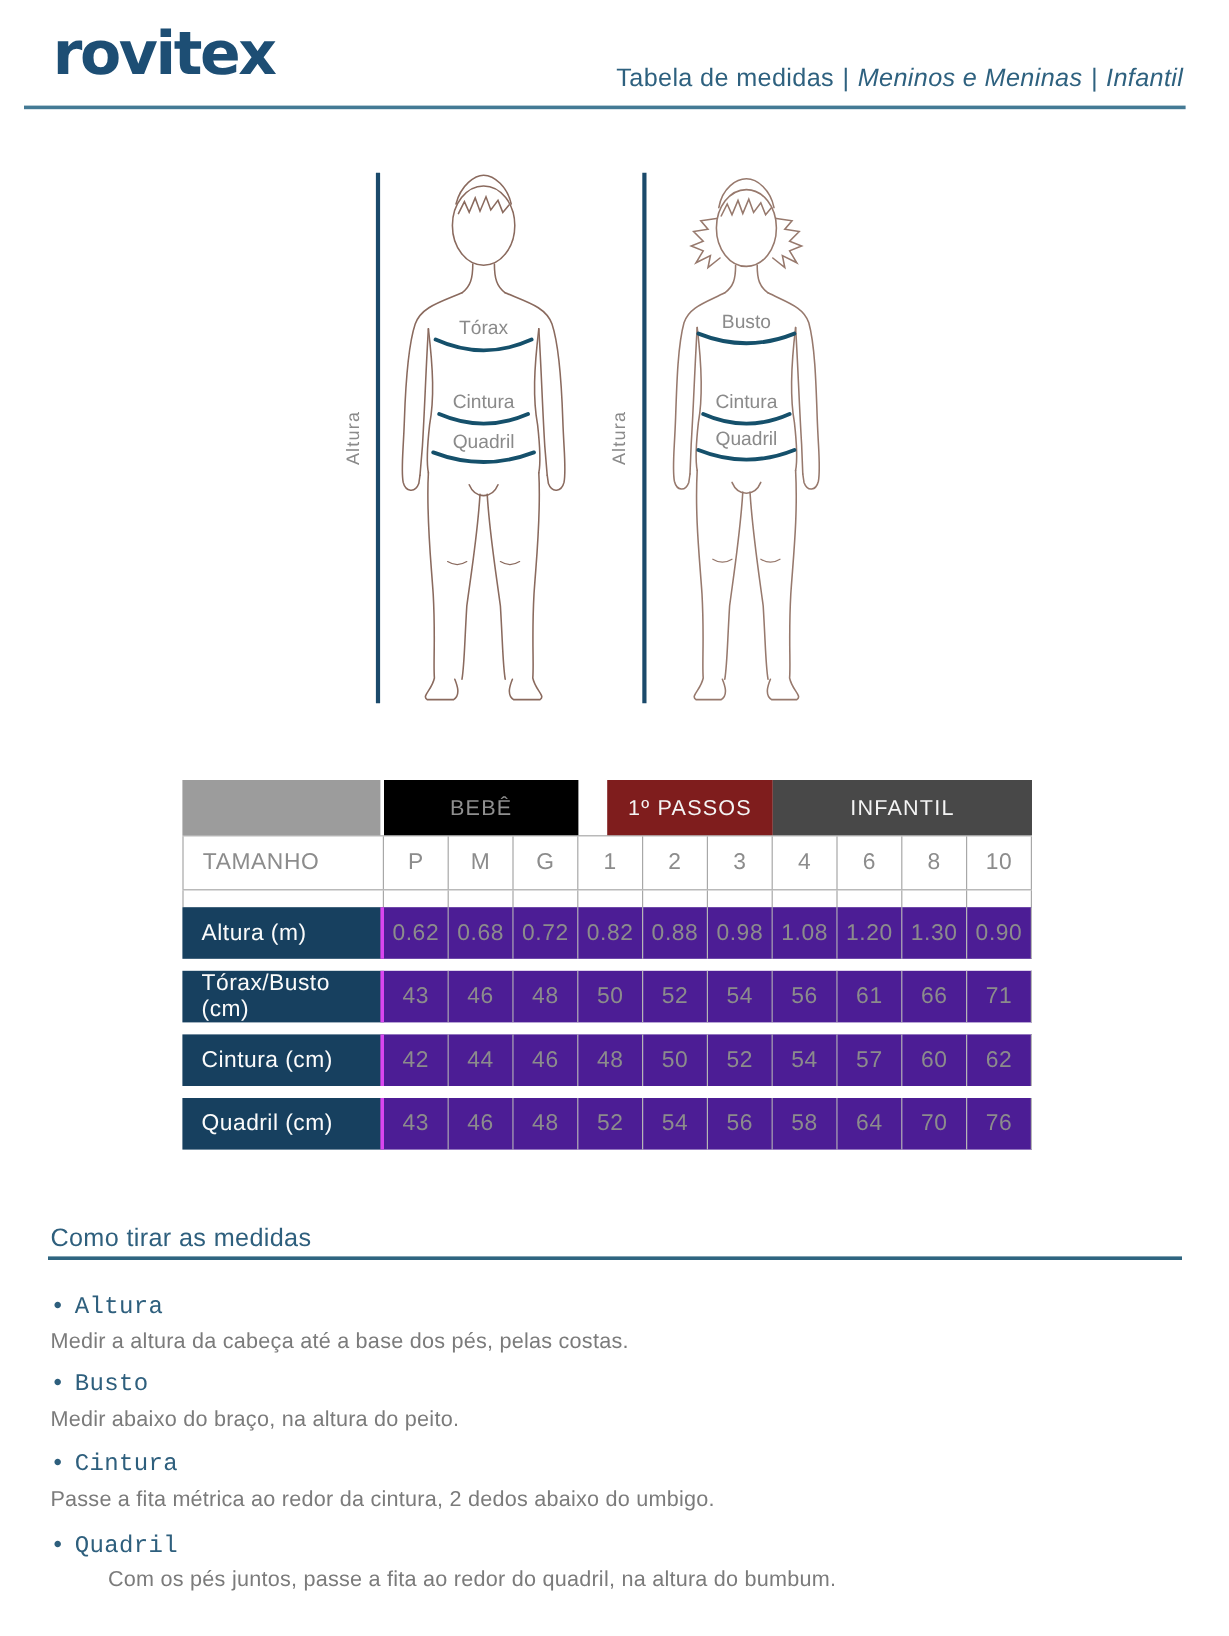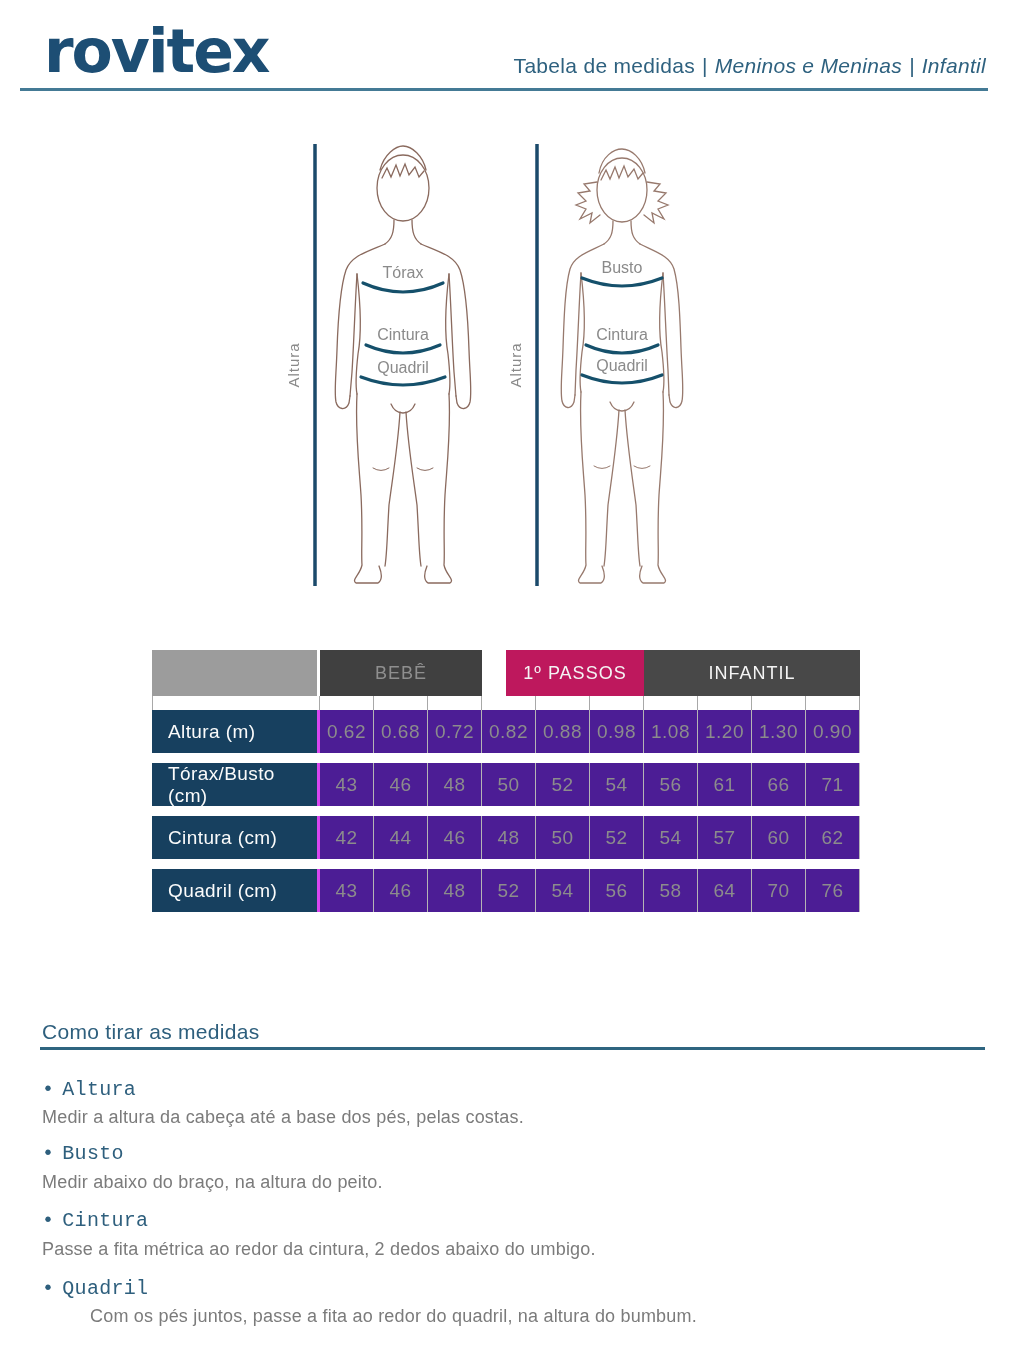"rovitex" .logo { font-size: 60px -> 50px }
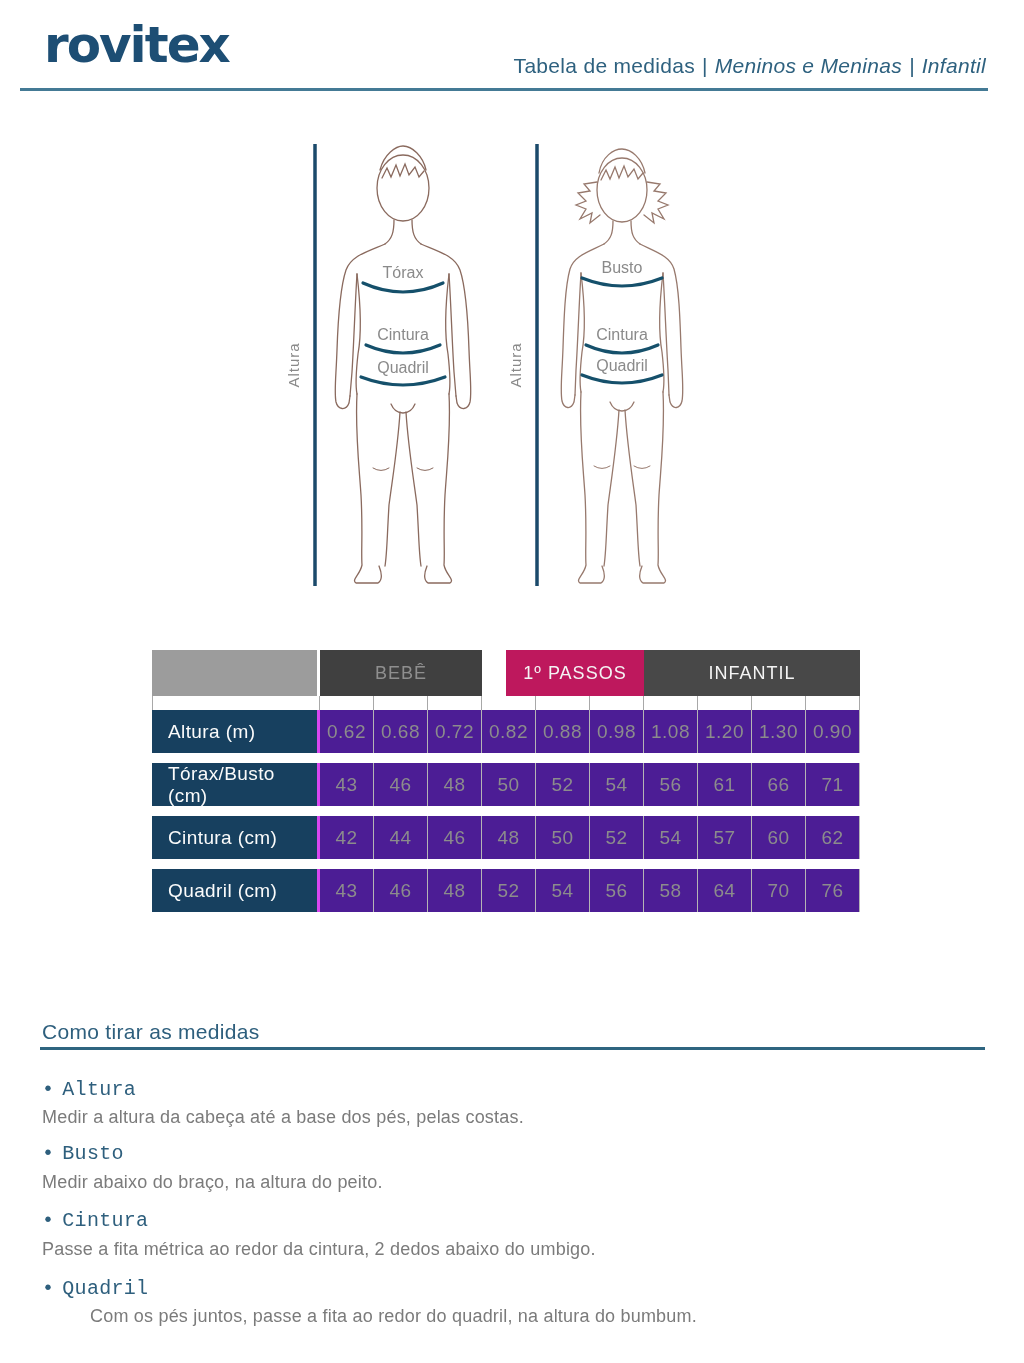"BEBÊ" .gh-bebe { background: #404040 -> #000000 }
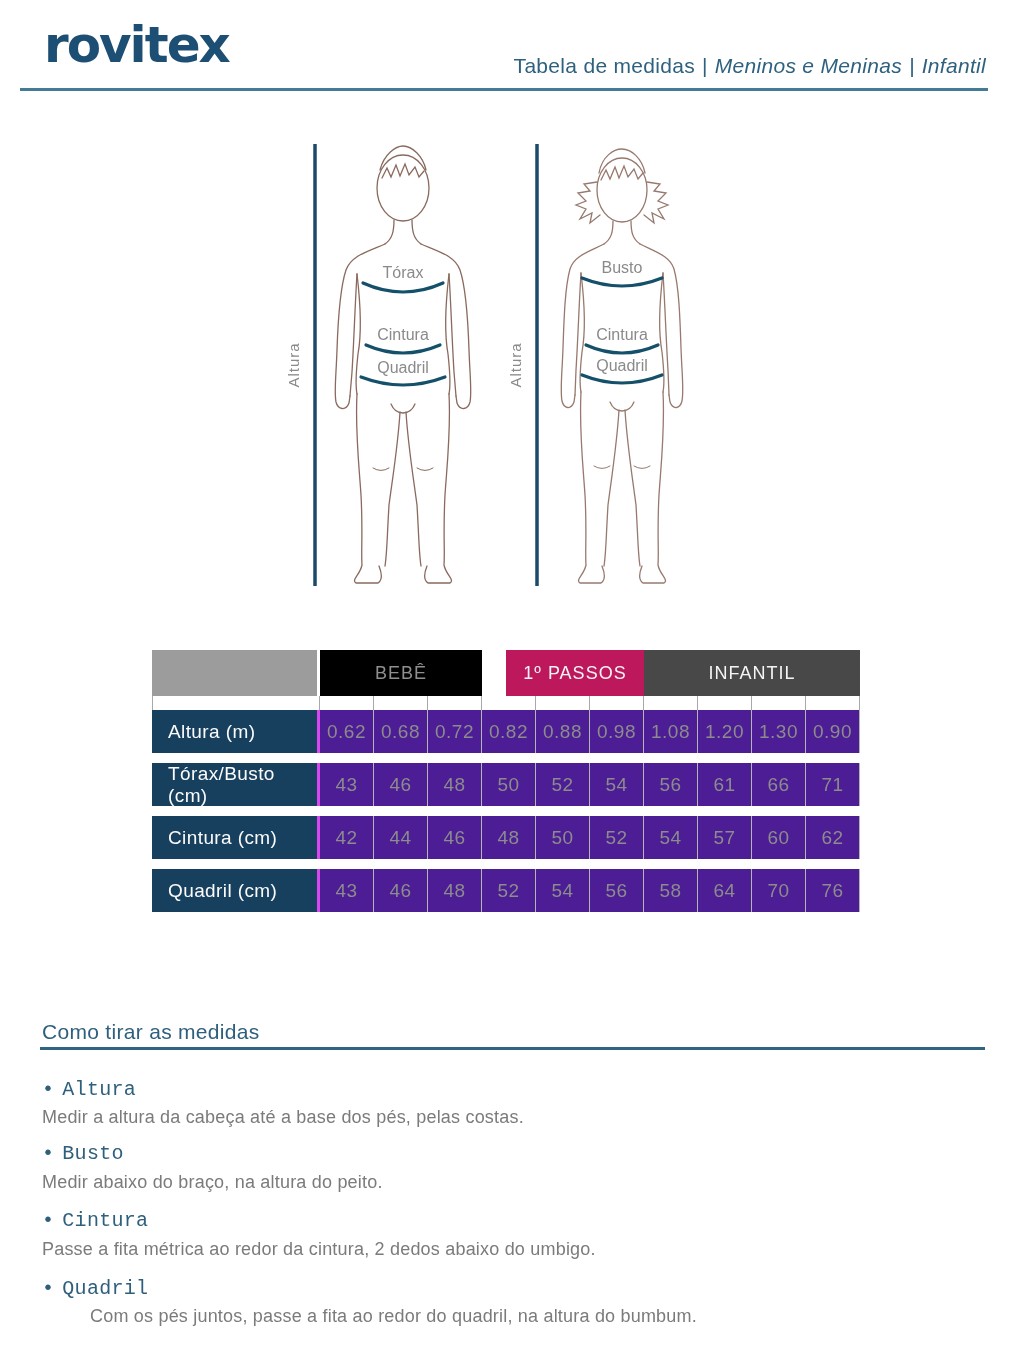"1º PASSOS" .gh-passos { background: #be185d -> #7f1d1d }
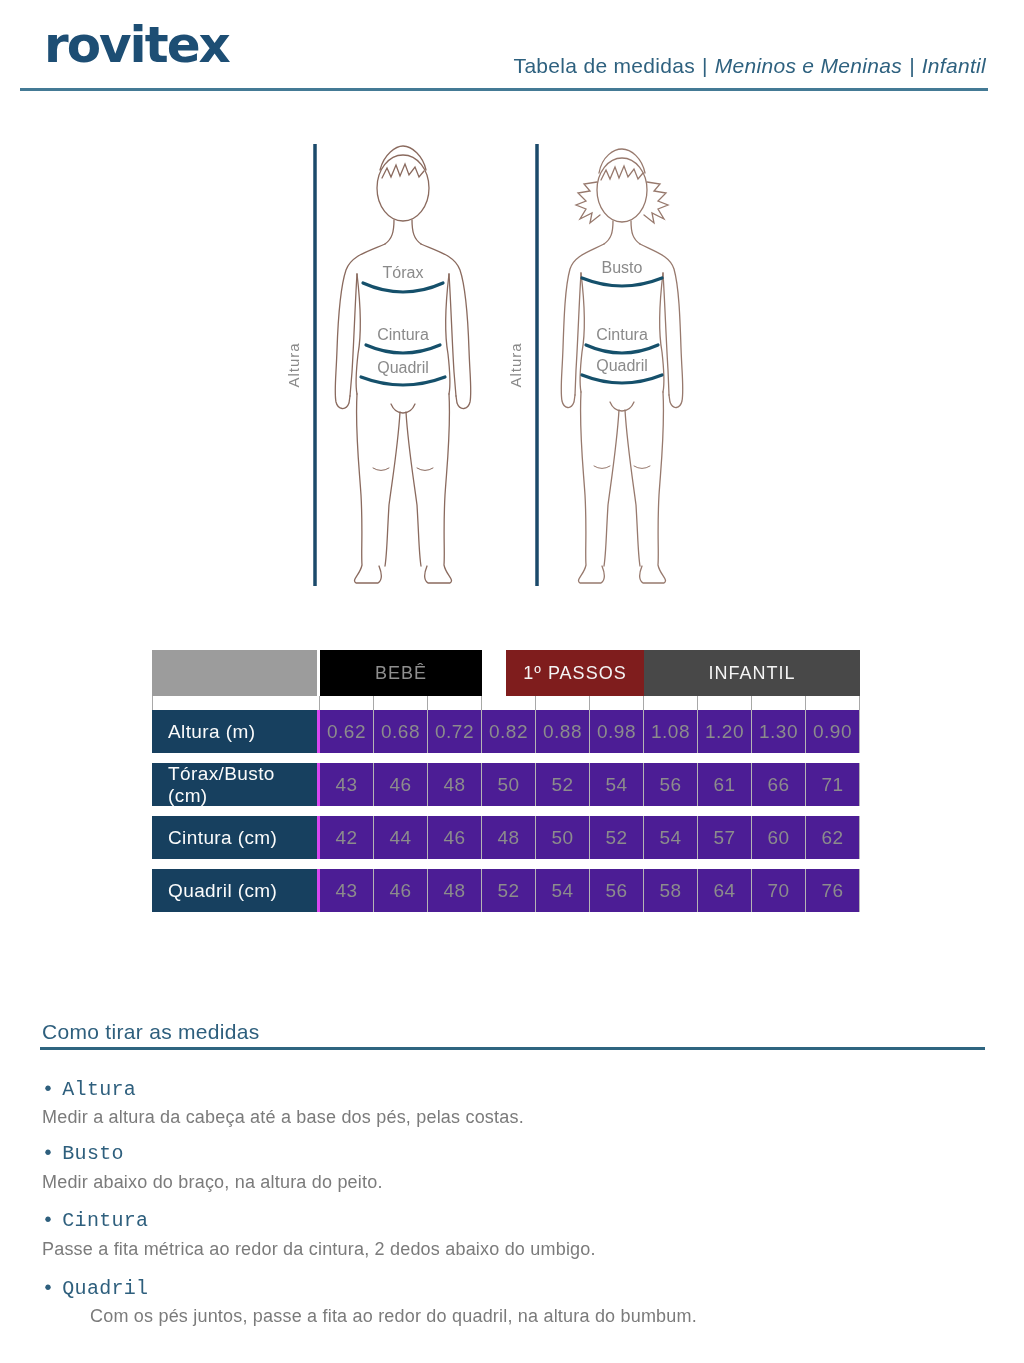"TAMANHO" div.trow { html: none -> <div> <div>TAMANHO</div> <div>P</div> <div>M</div> <div>G</div> <div>1</div> <div>2</div> <div>3</div> <div>4</div> <div>6</div> <div>8</div> <div>10</div> </div> }
